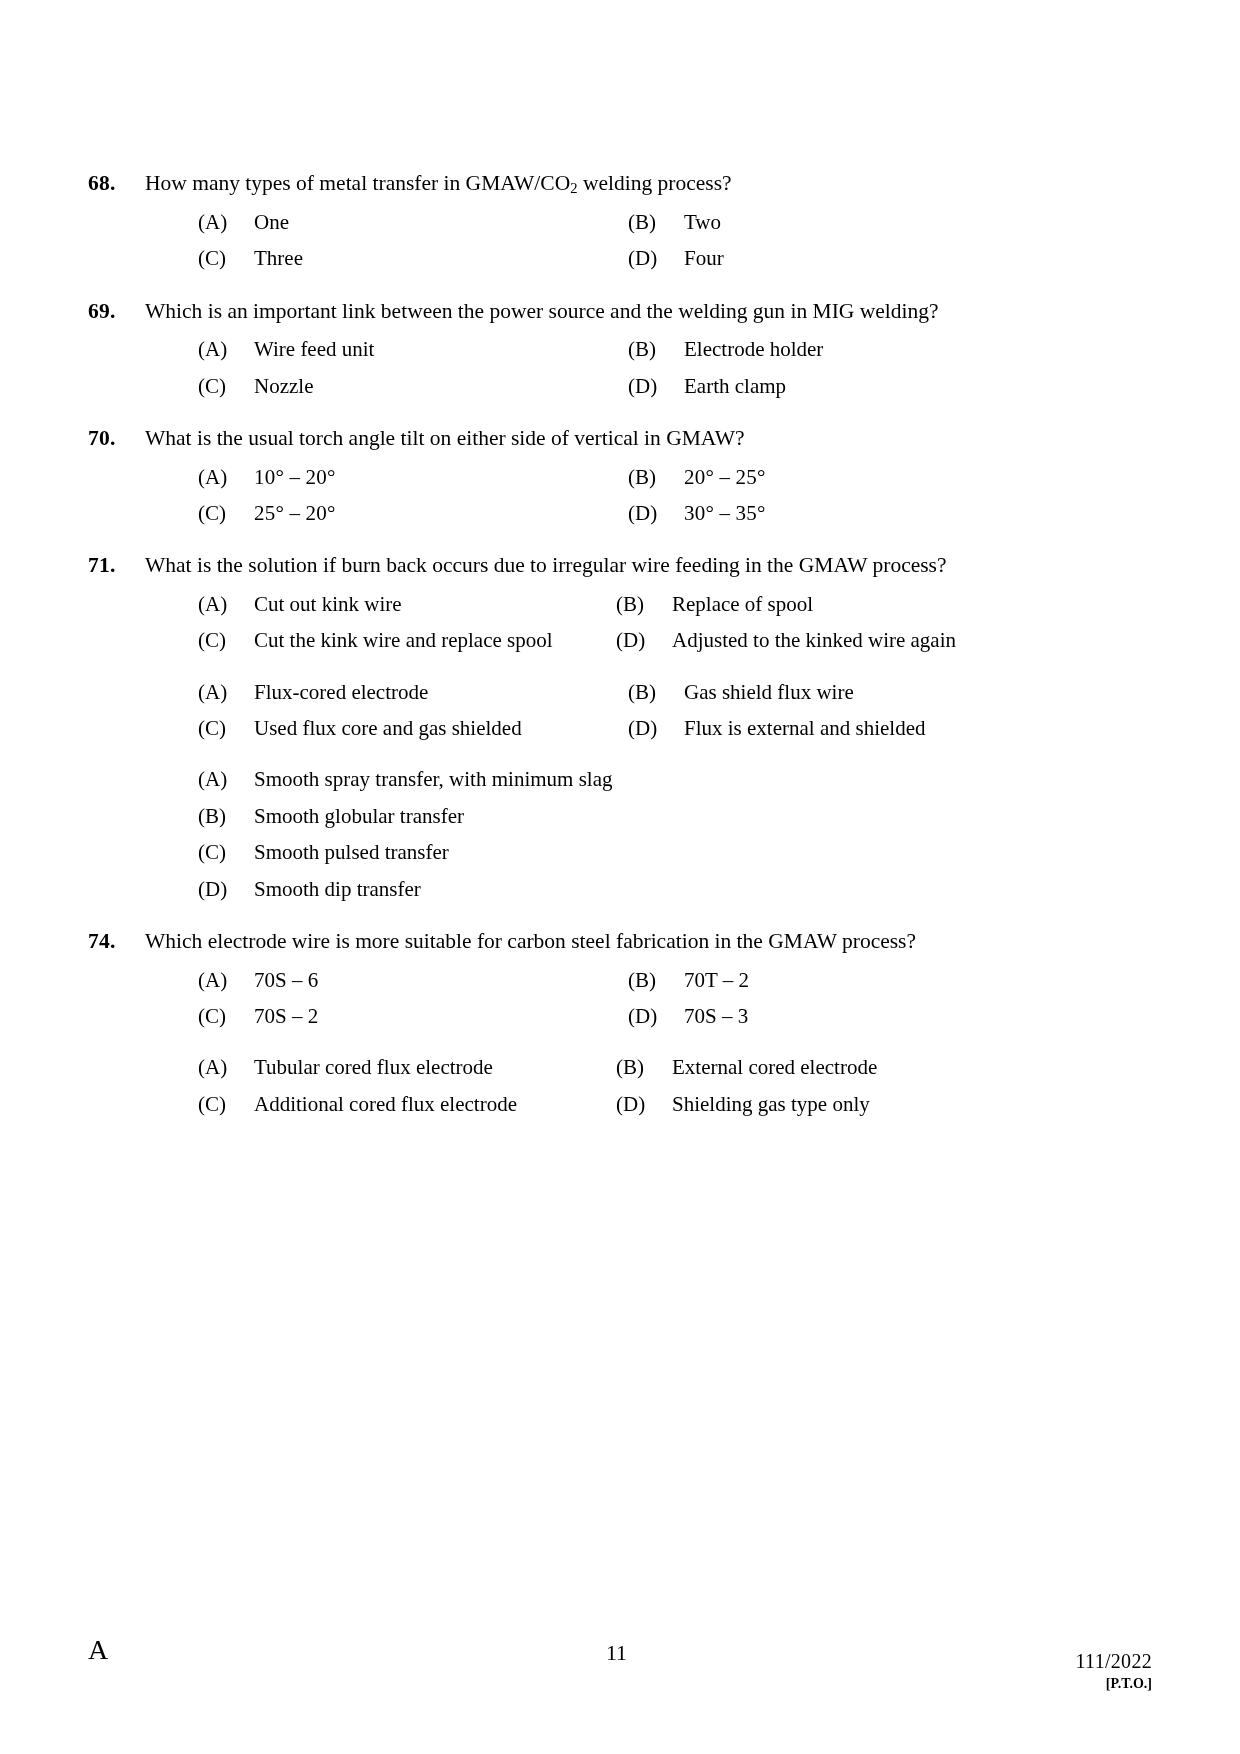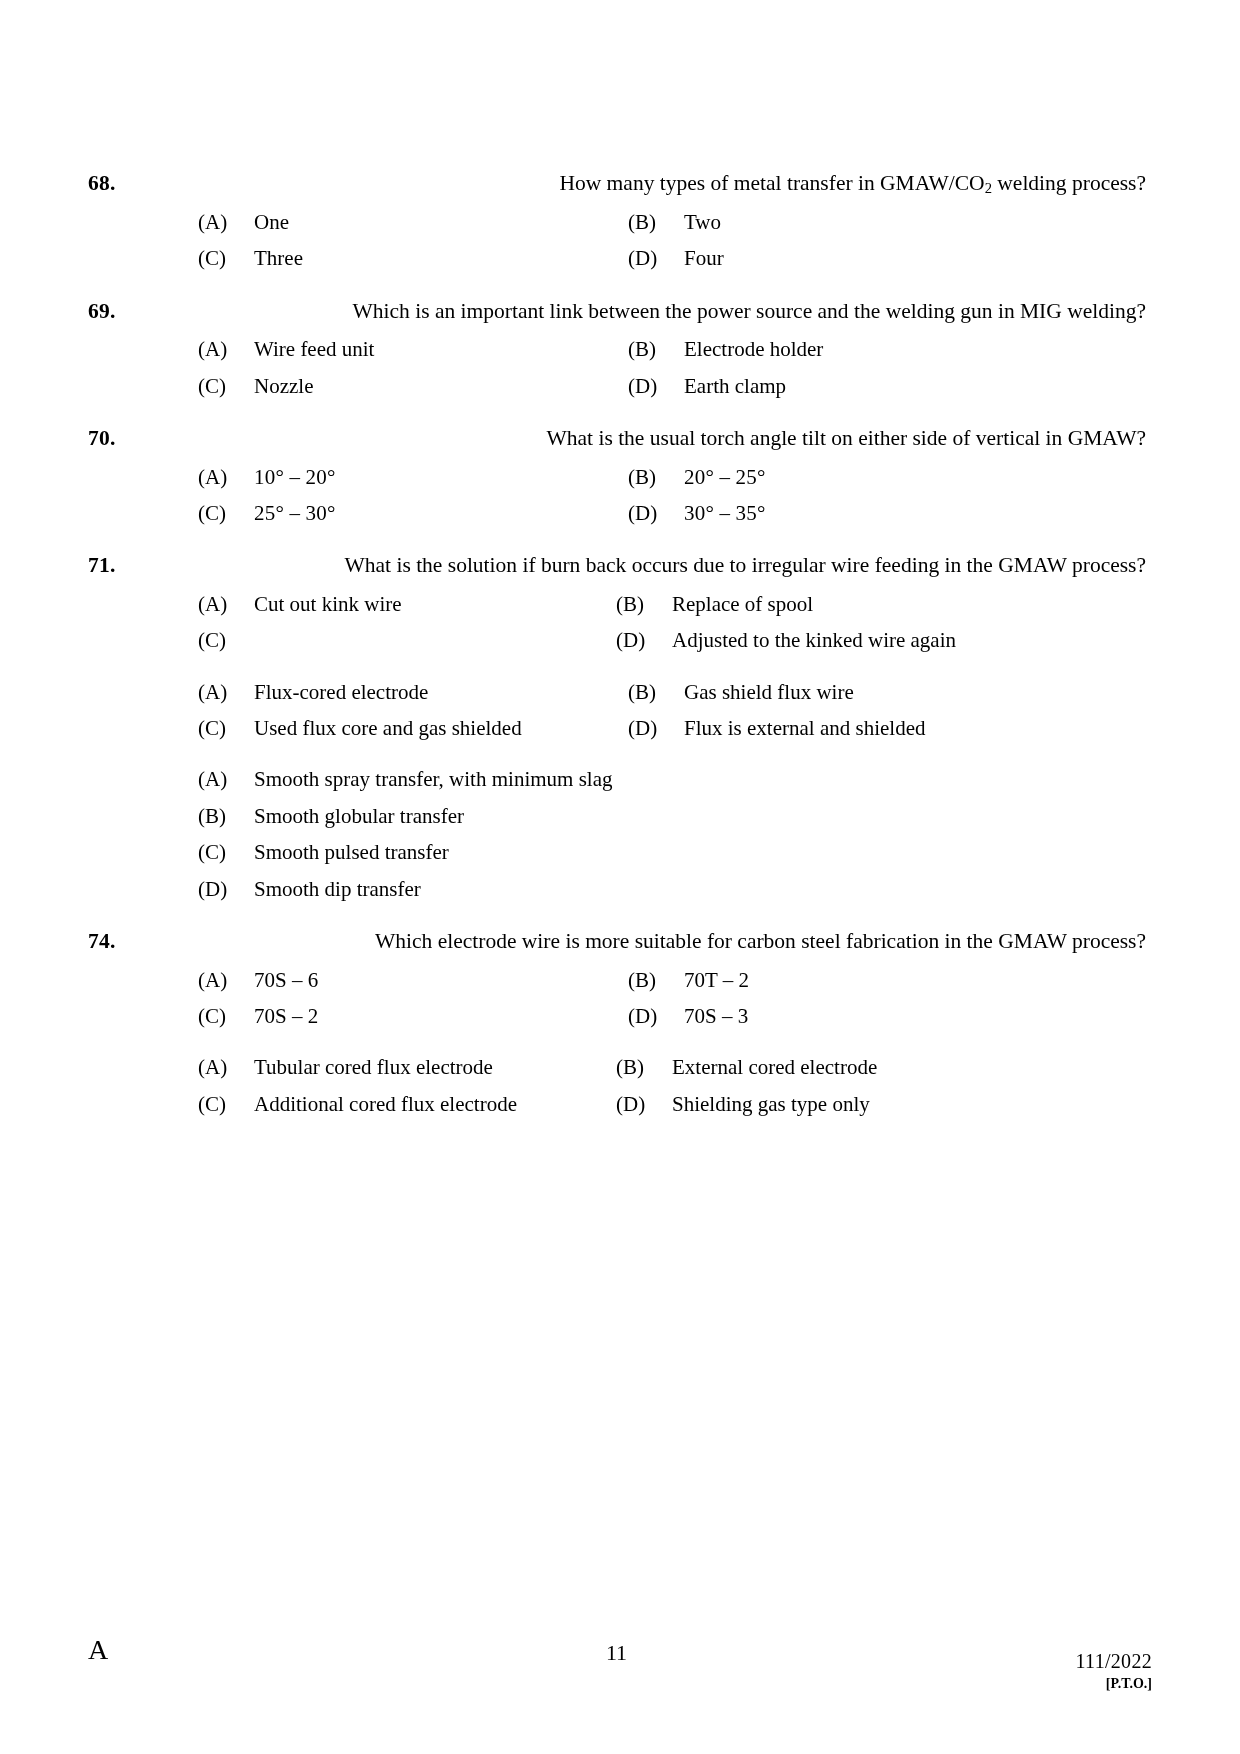"How many types of metal" .q-text.nojust { text-align: right -> left }
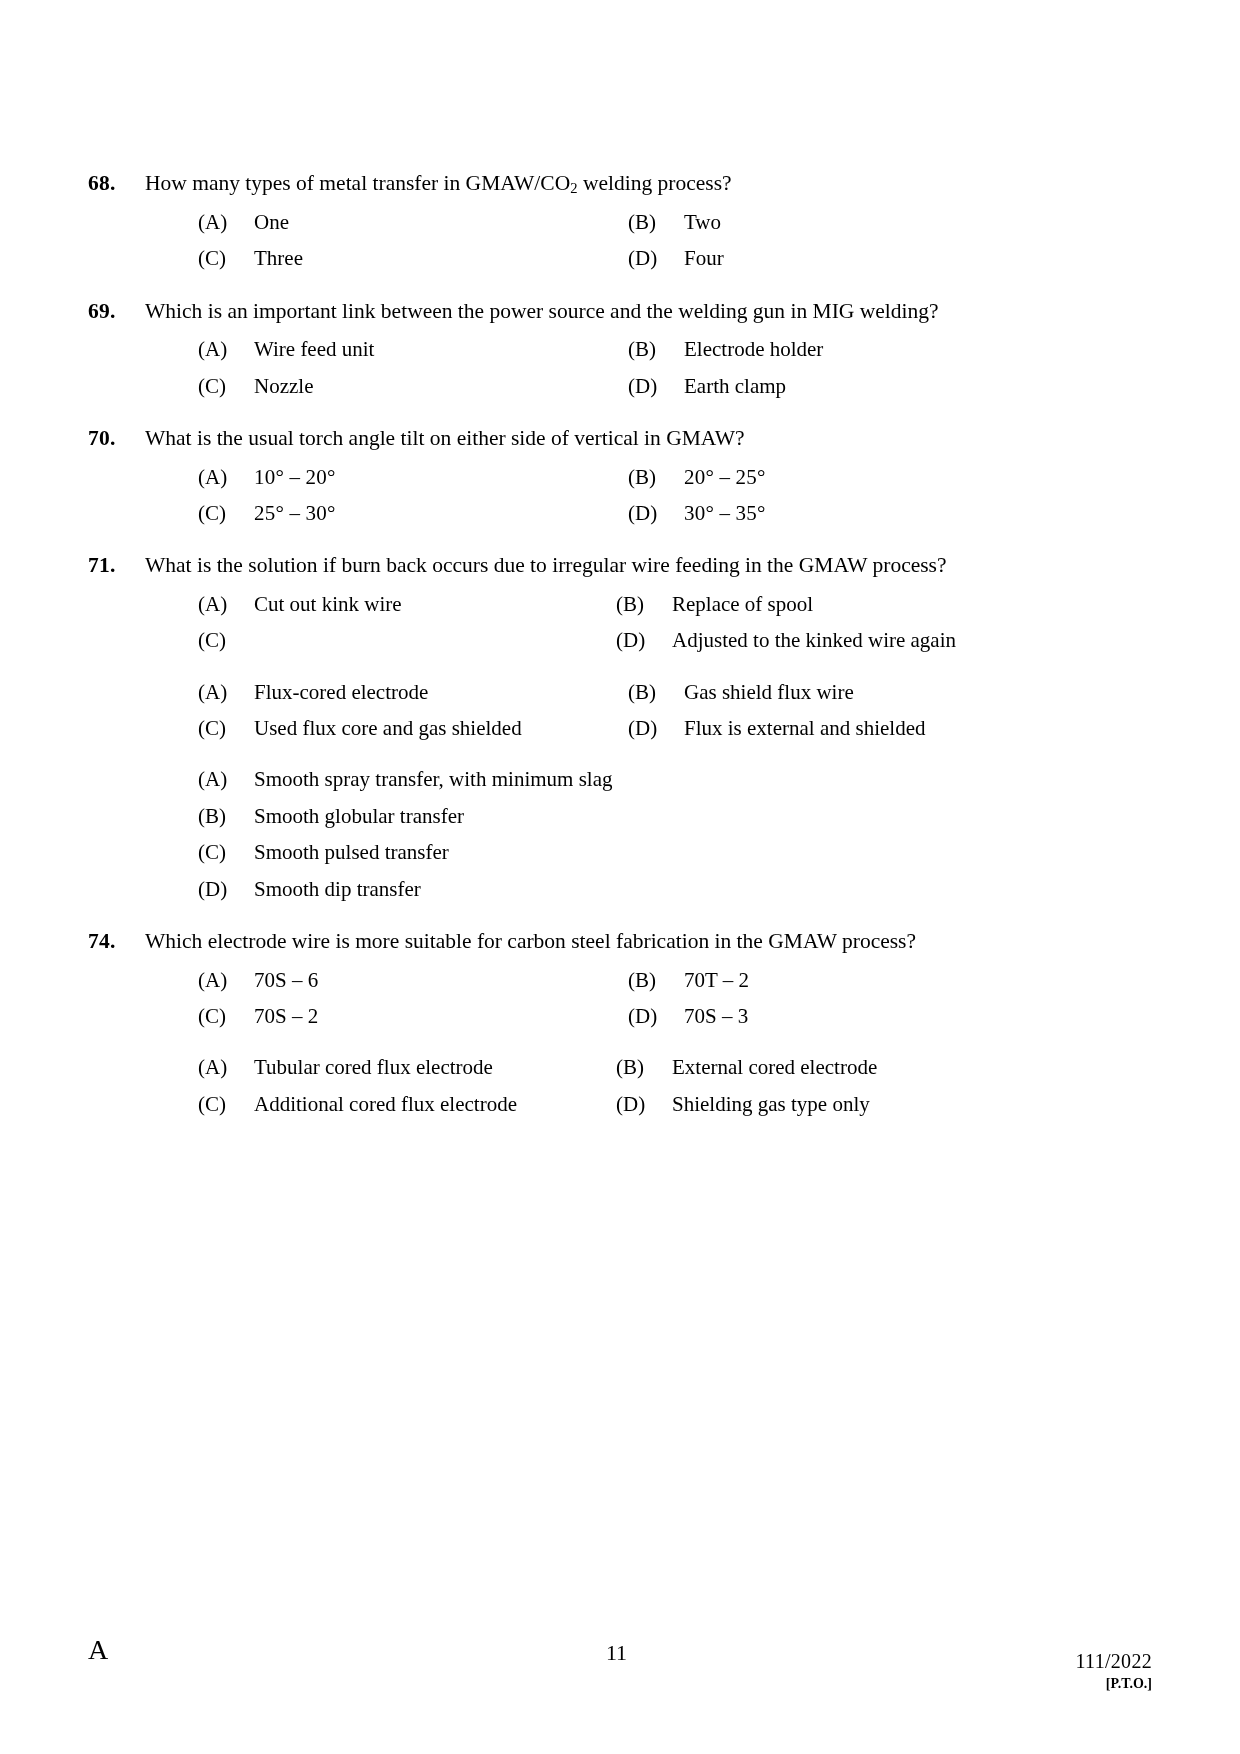"25° – 30°" span.opt-text { text: 30 -> 20 }
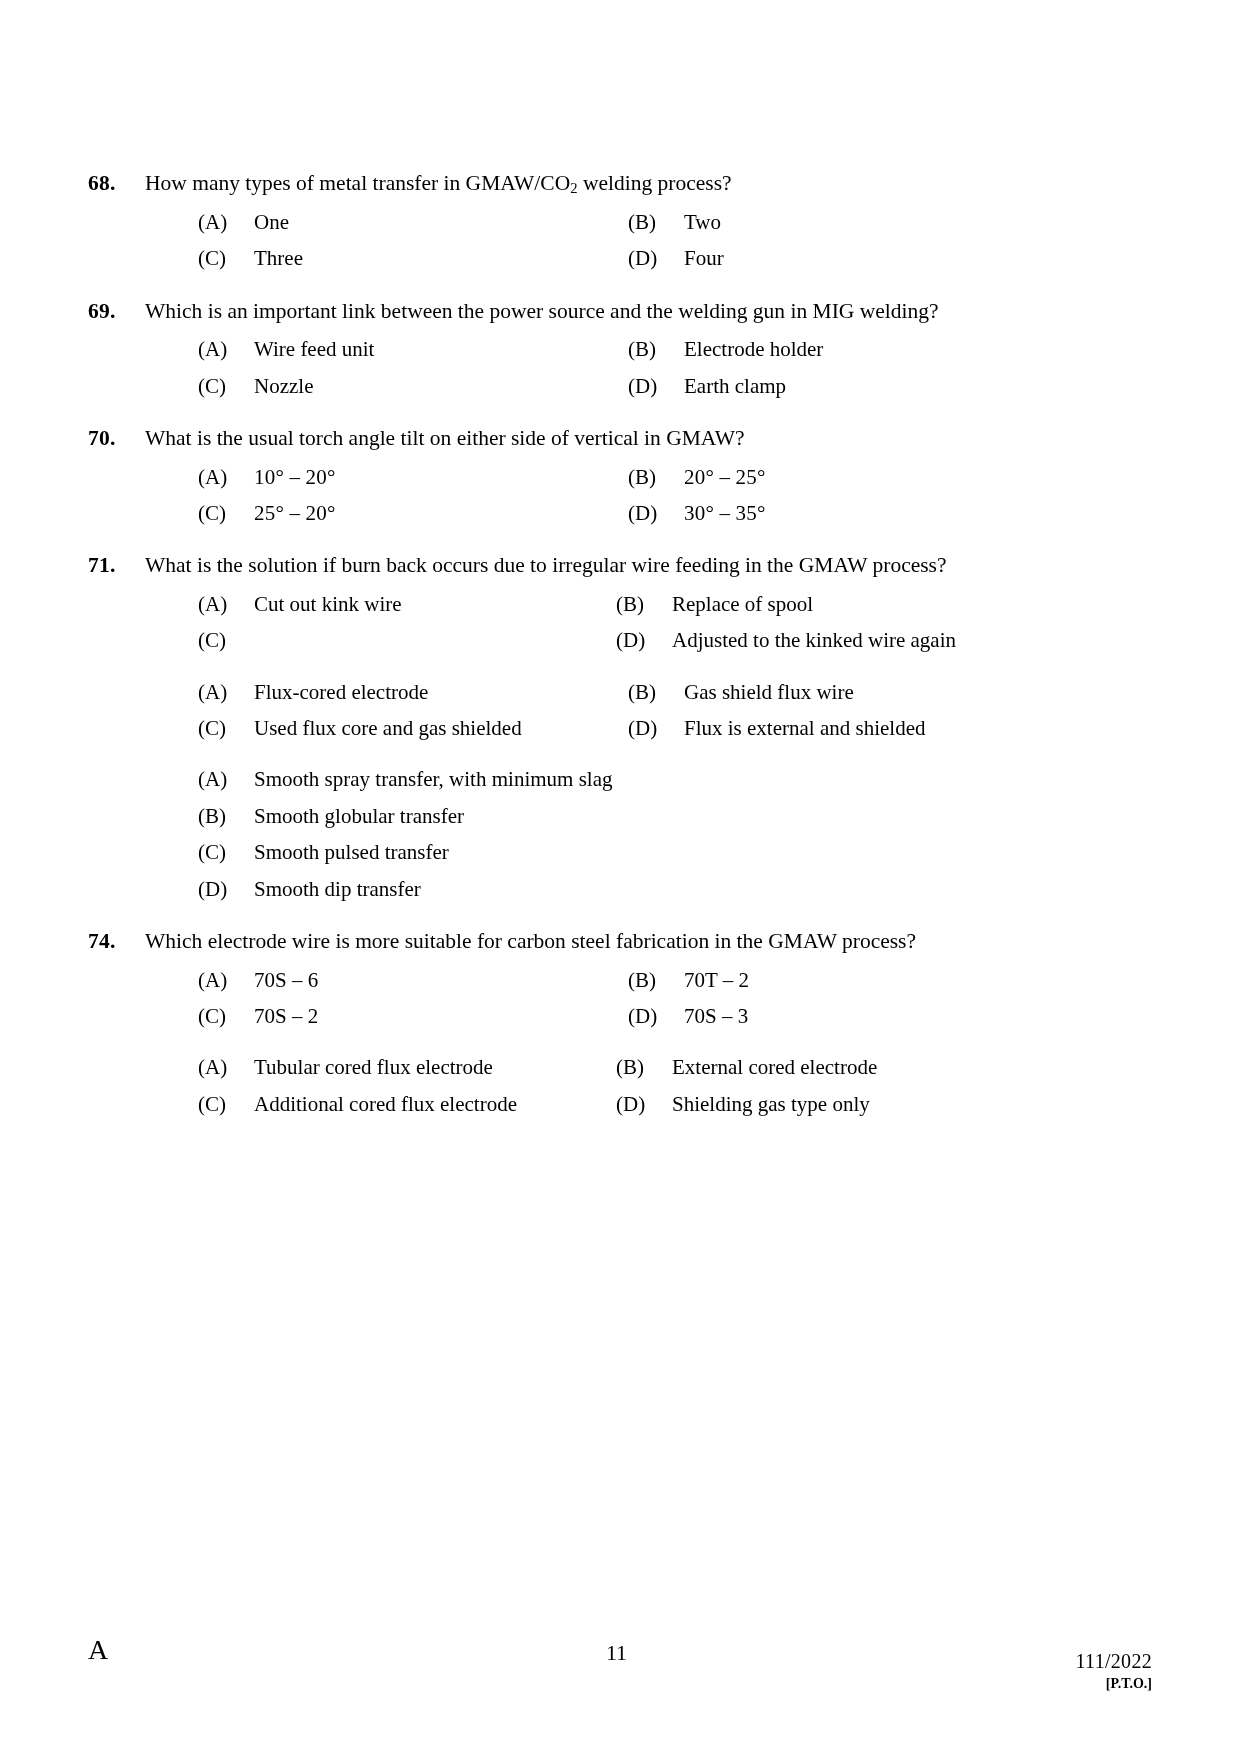"Cut the kink wire and" span.opt-text { html: none -> <span>Cut the kink wire and replace spool</span> }
